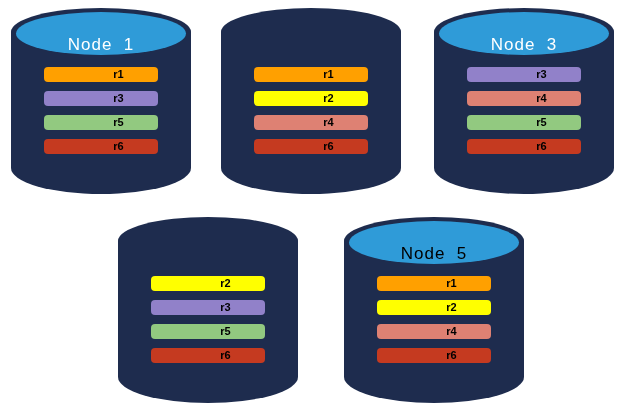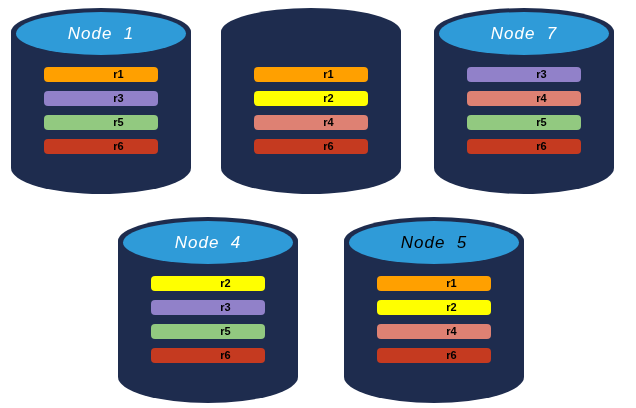"Node 1" .cyl-top-face { align-items: center -> flex-end; font-style: italic -> none }
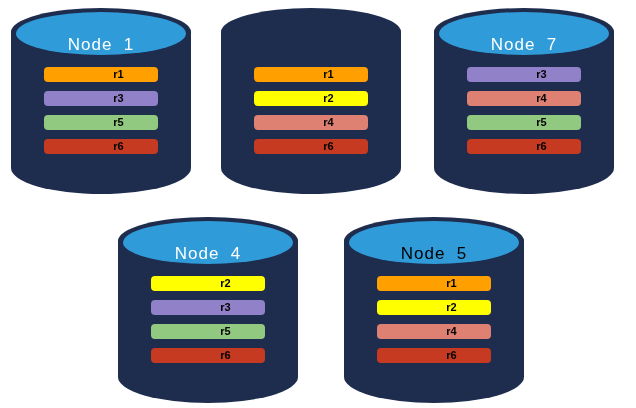"Node 7" span.cyl-title { text: 7 -> 3 }
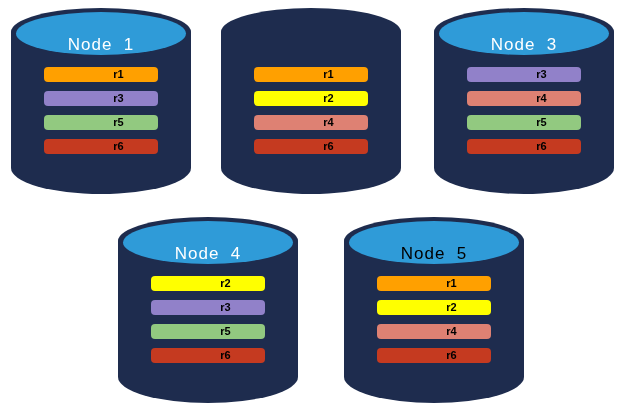"Node 4" div.cyl-top-face { html: <div> <span>Node 4</span> </div> -> none }
